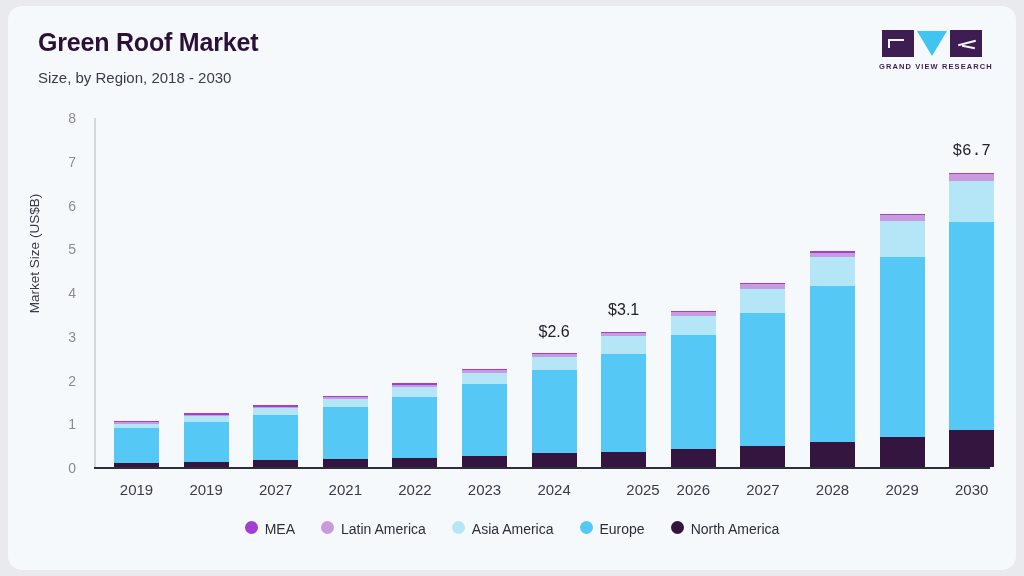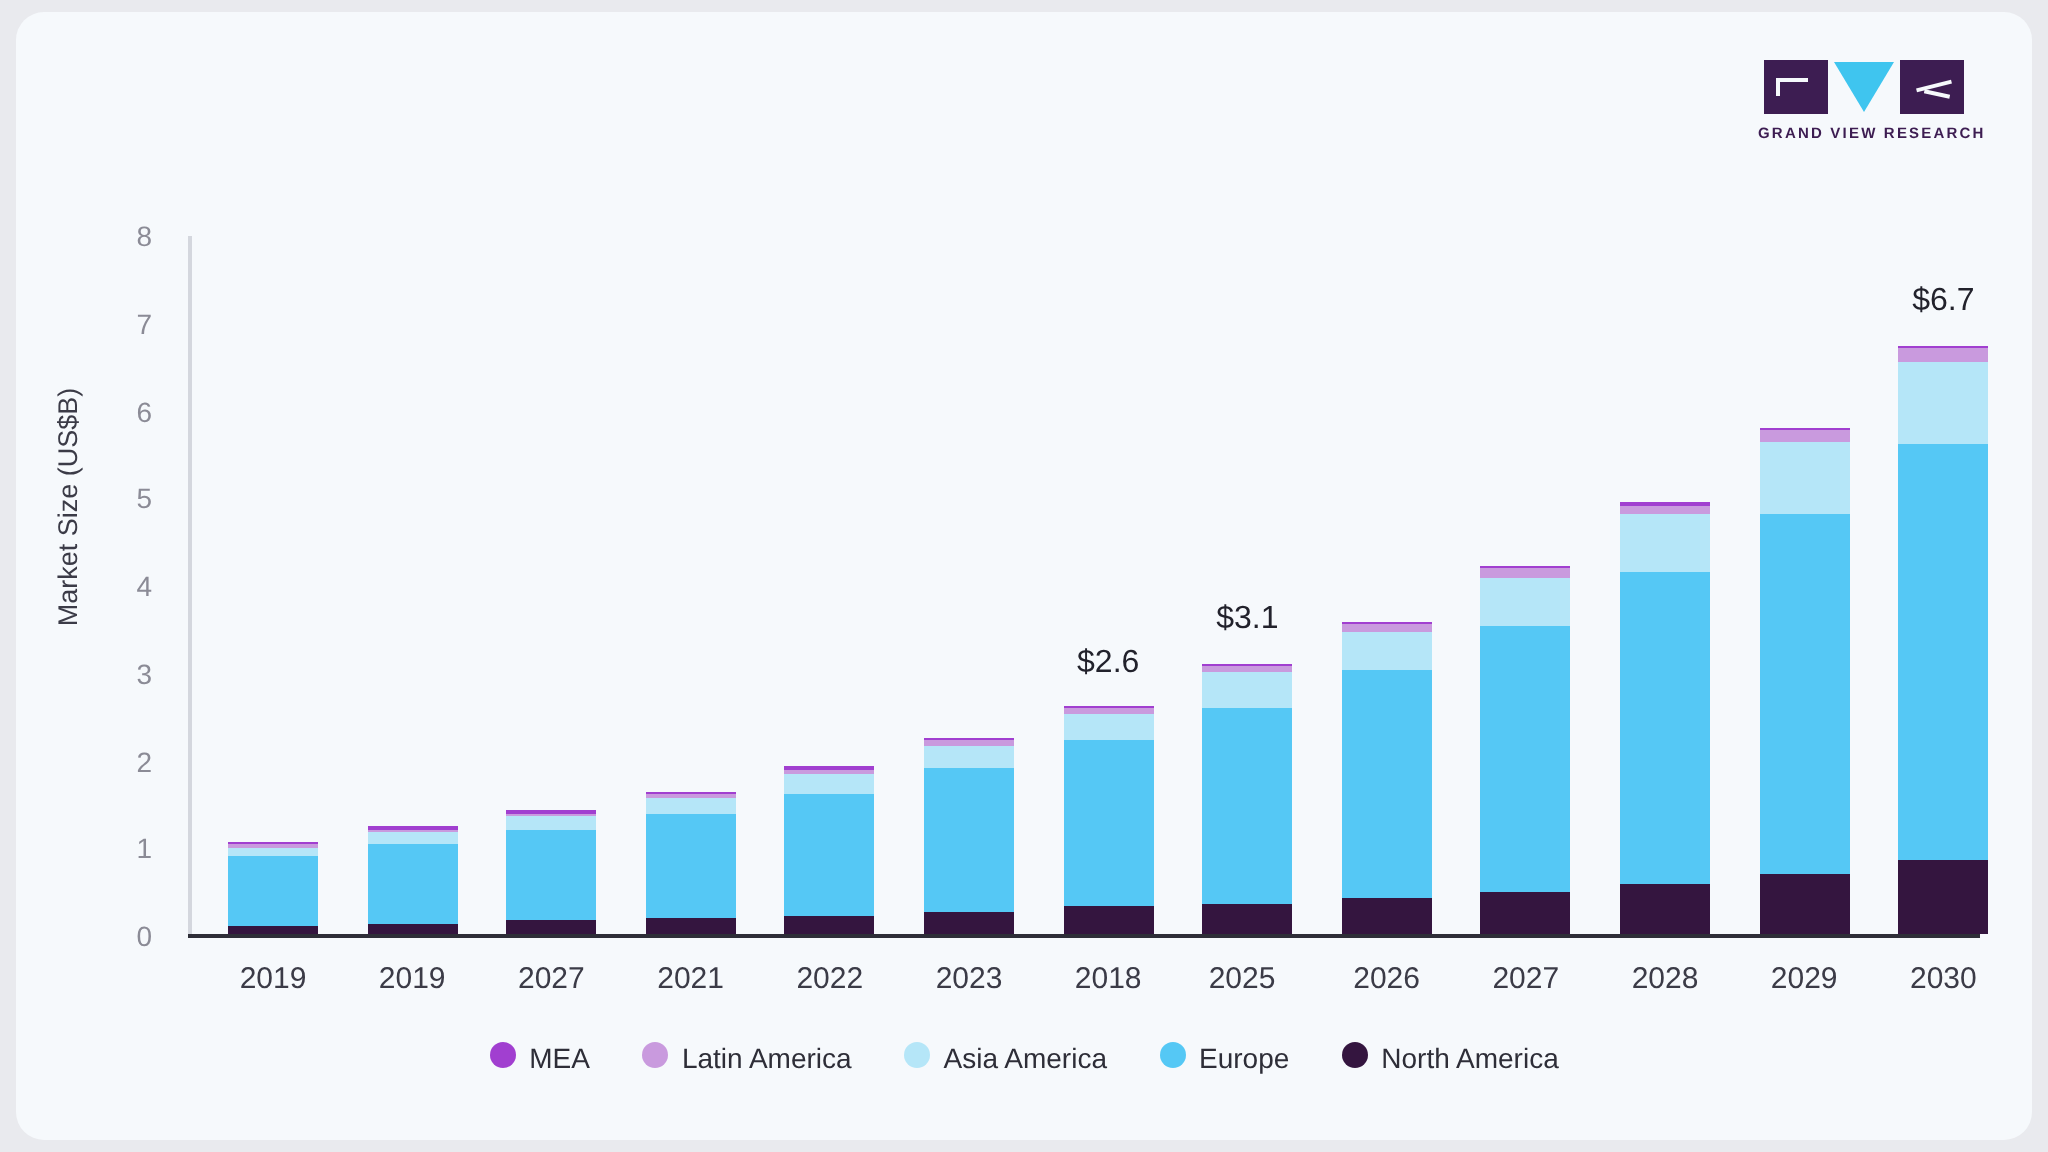"Green Roof Market" div { html: none -> <div> <div>Green Roof Market</div> <div>Size, by Region, 2018 - 2030</div> </div> }
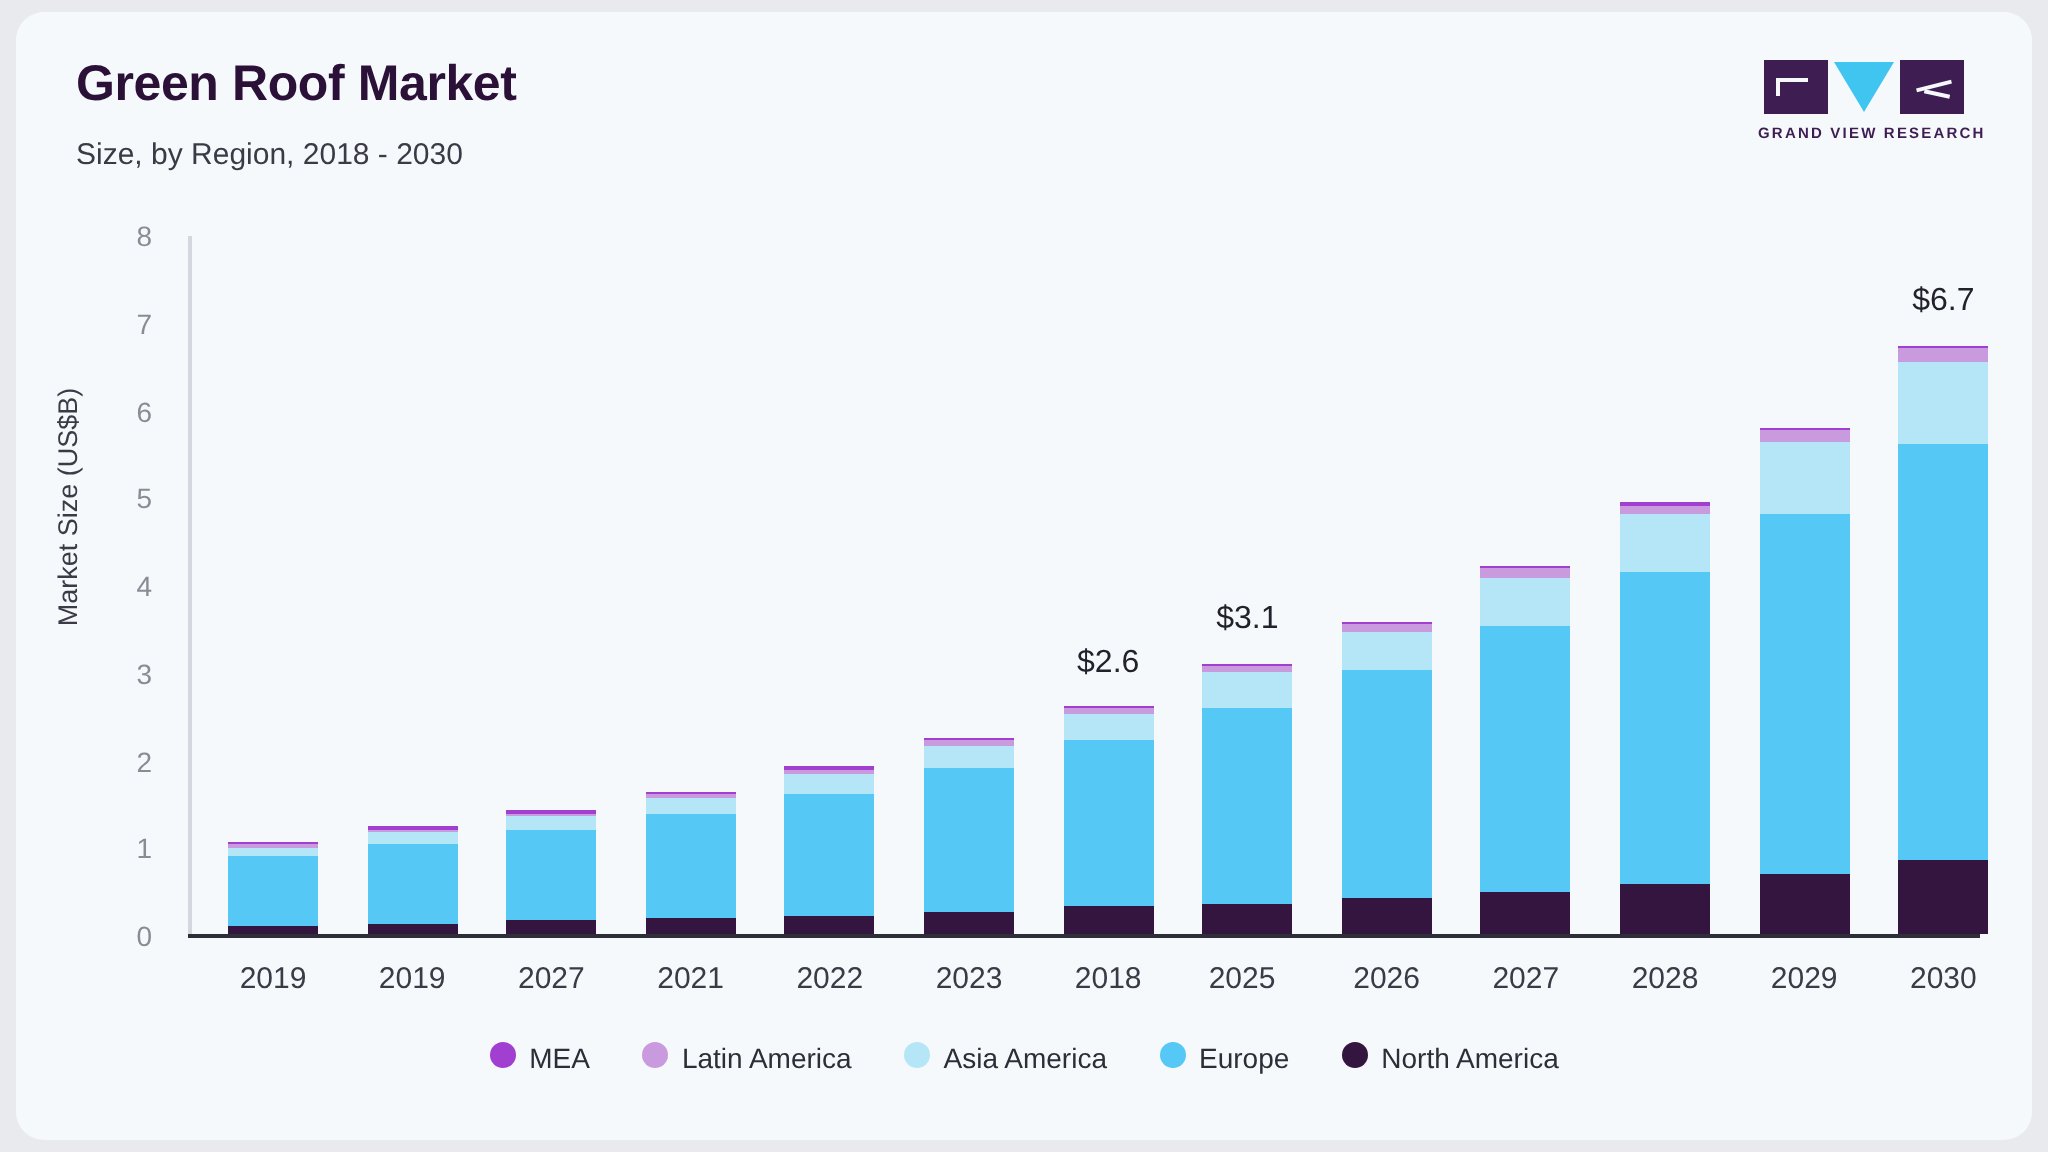"$6.7" div.bar-label { font-family: none -> Liberation Mono, monospace }
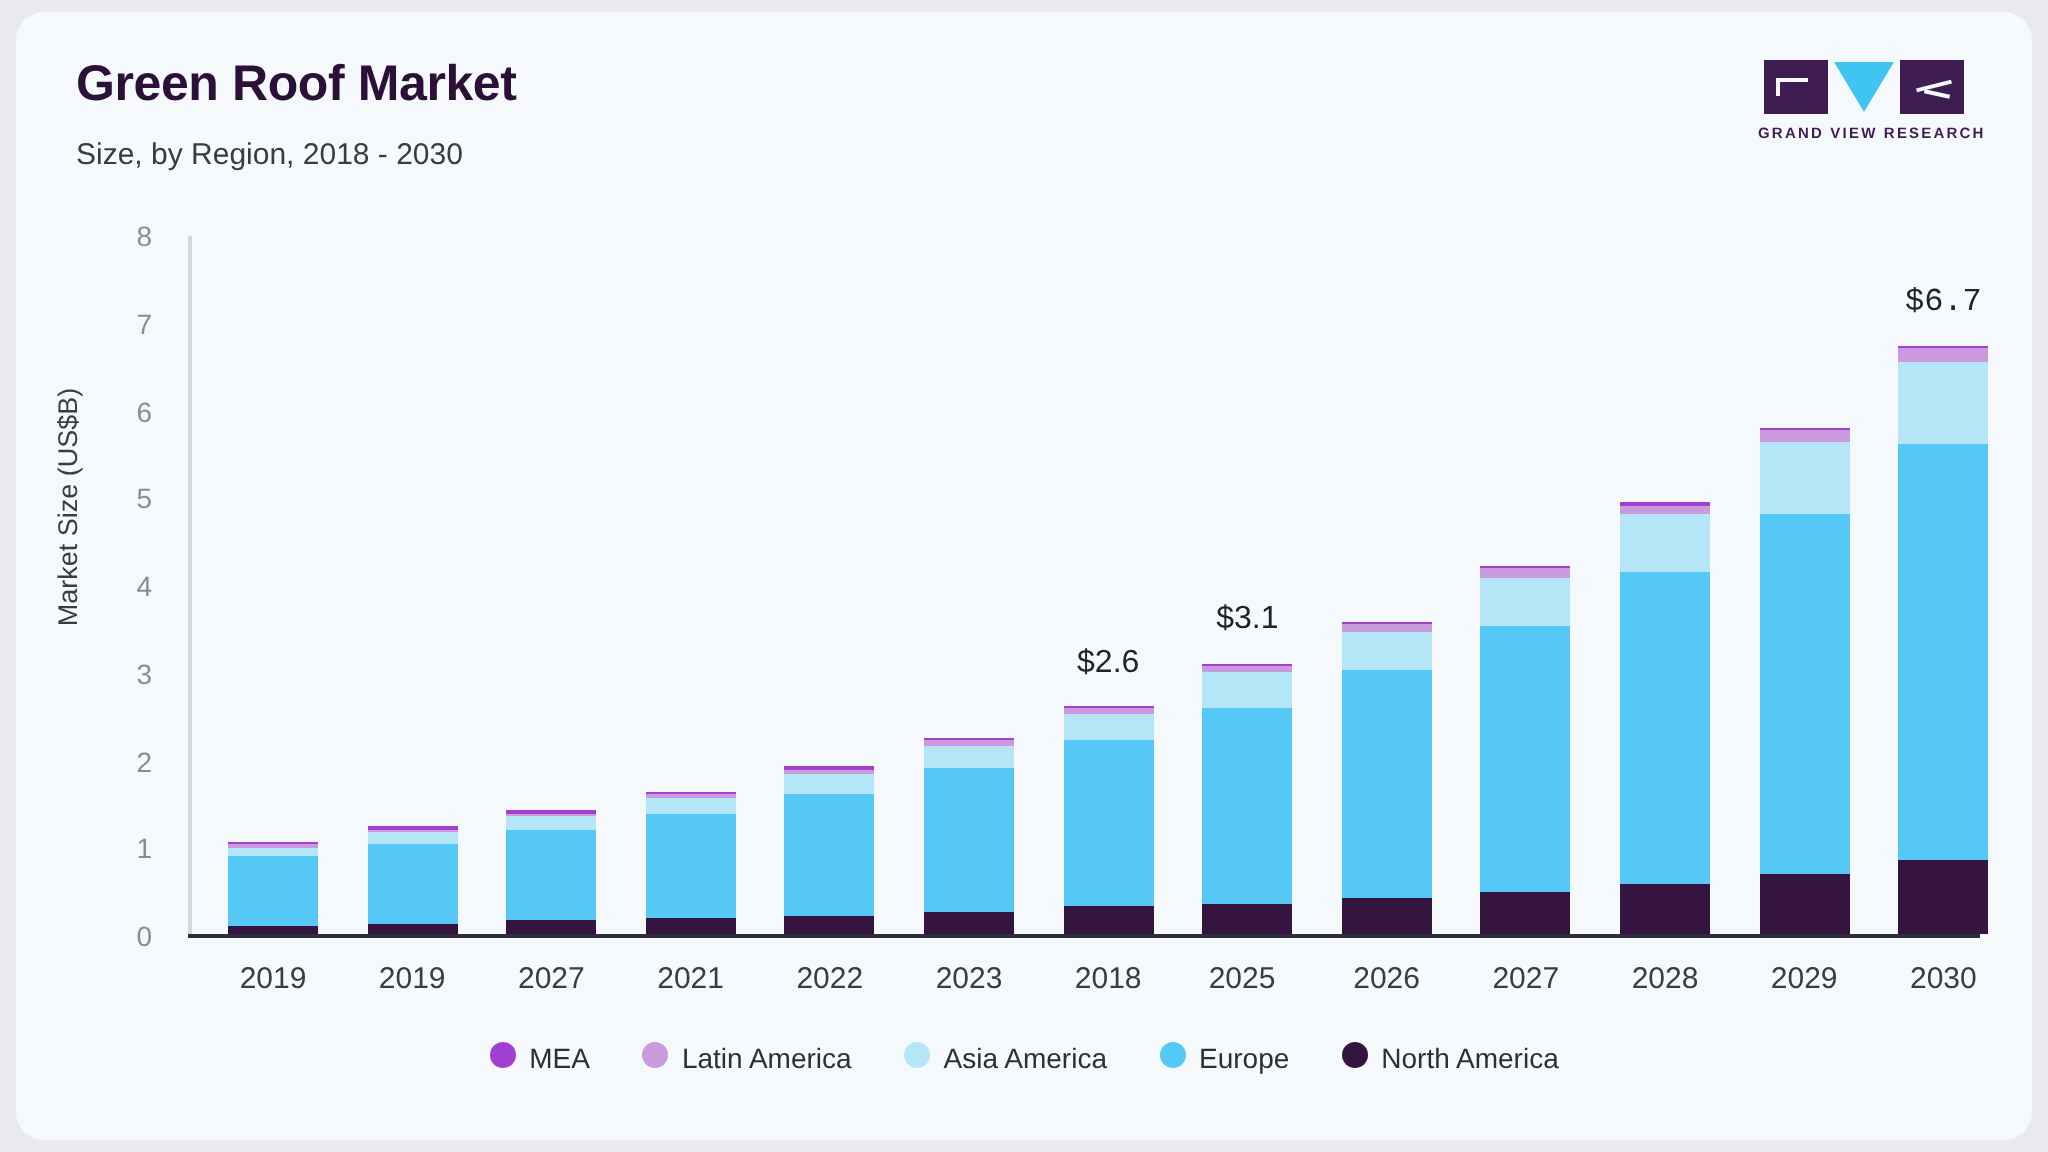"2018" div.x-tick-label { text: 2018 -> 2024 }
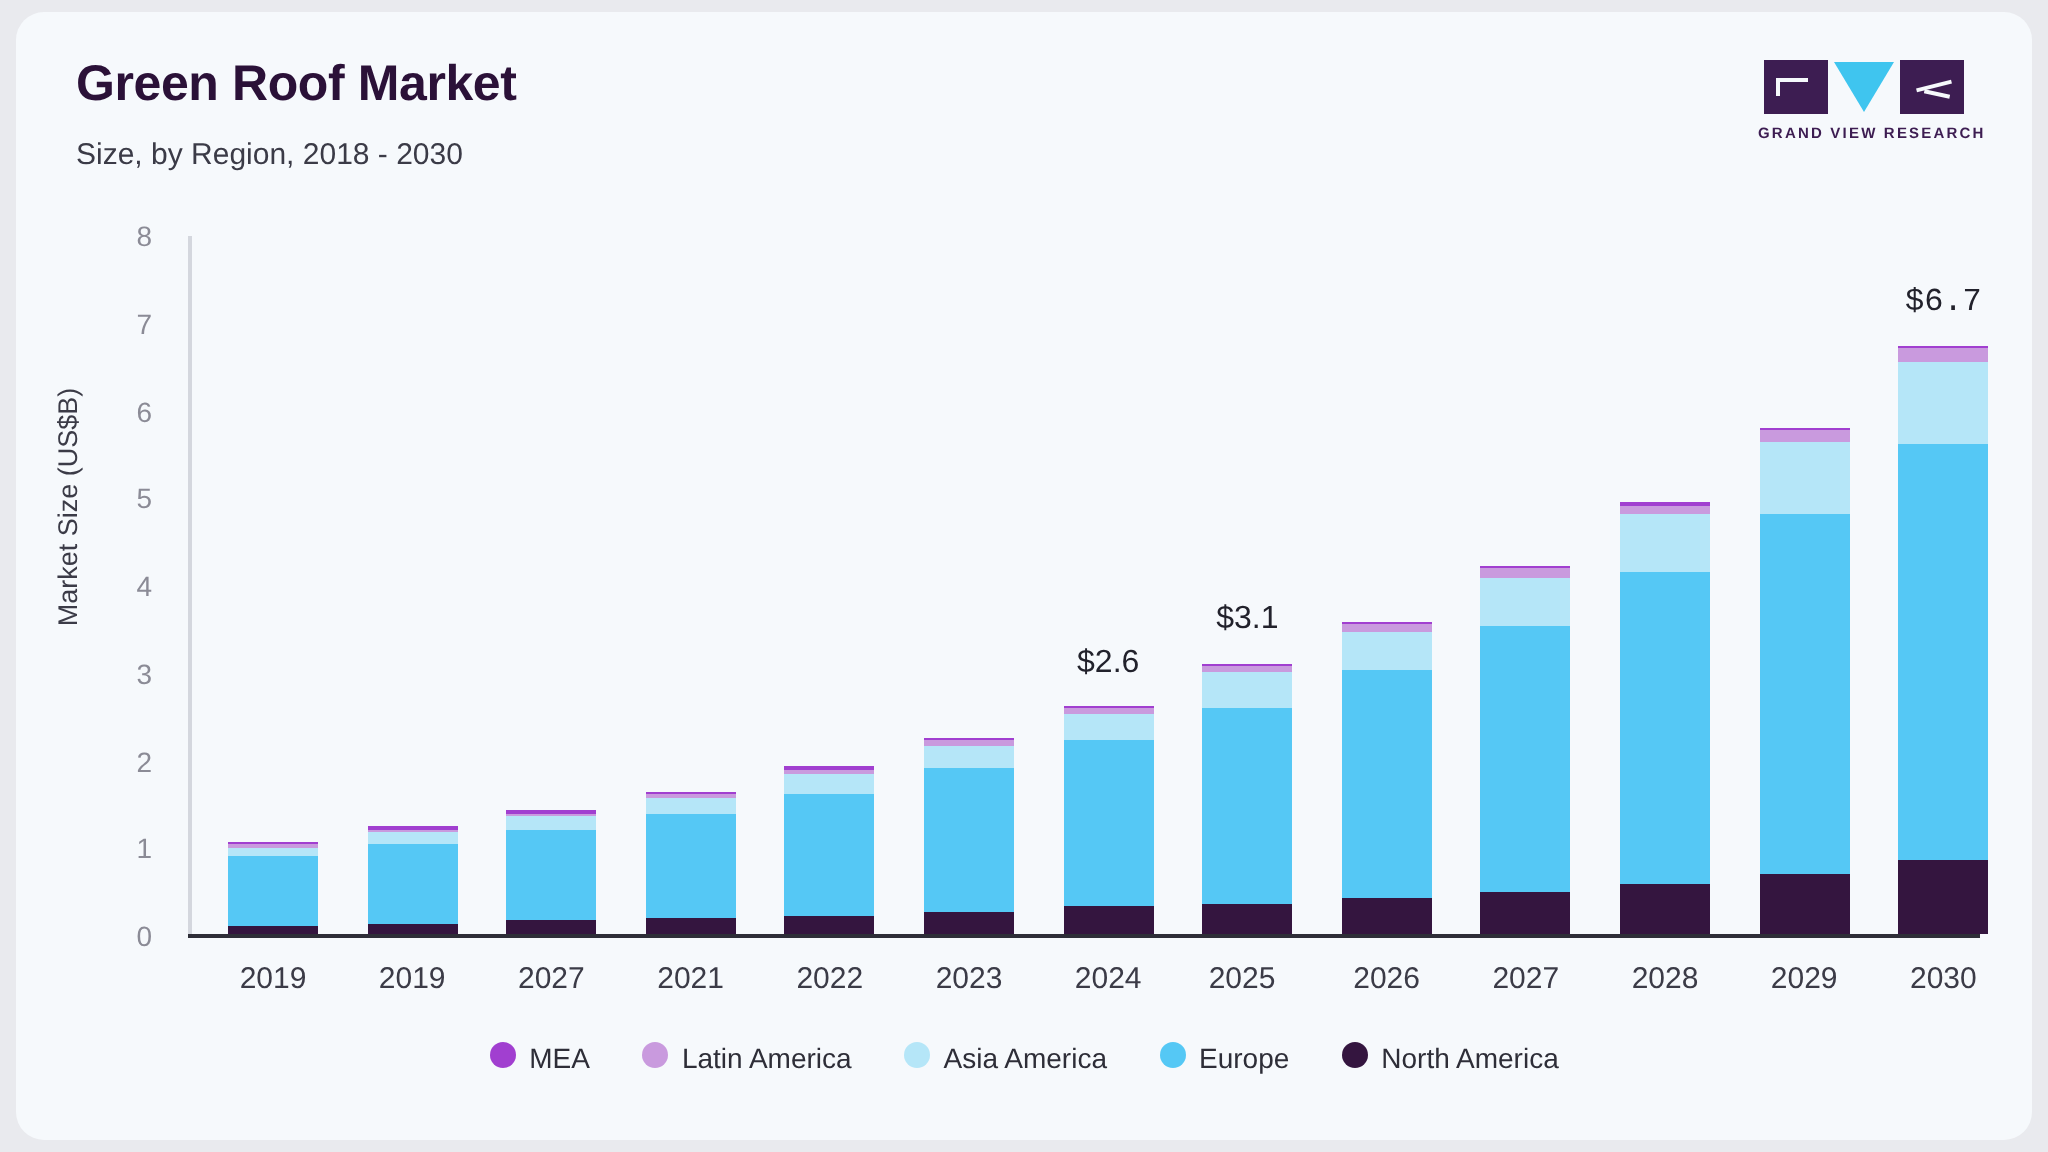"2025" div.x-tick-label { left: 573px -> 595px }
